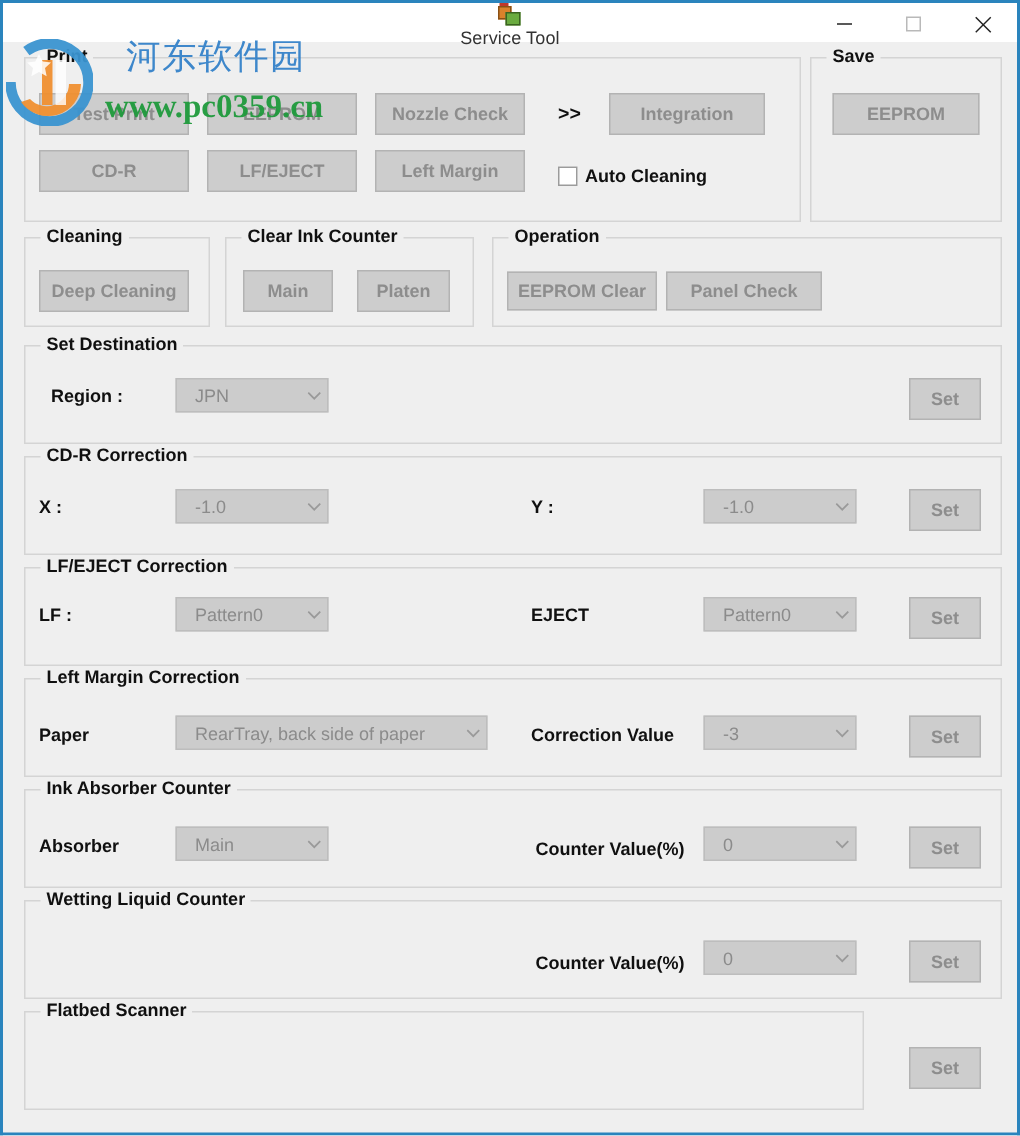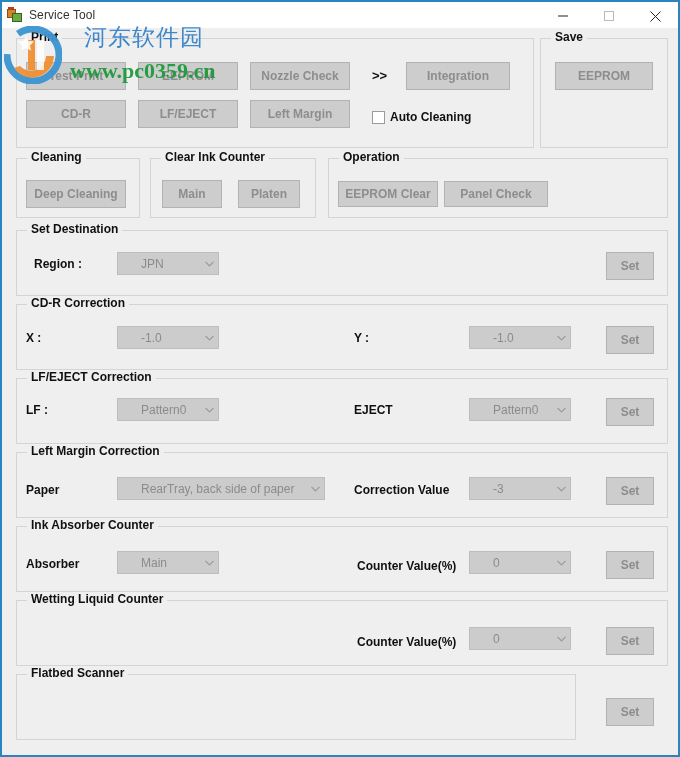"Service Tool" .titlebar { flex-direction: none -> column }
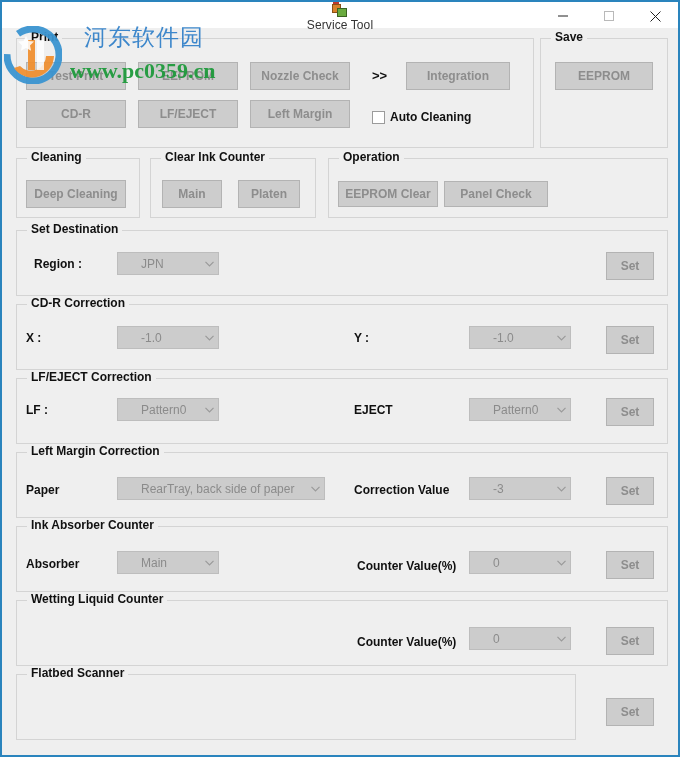"JPN" .combo .cval { padding-left: 23px -> 12px }
